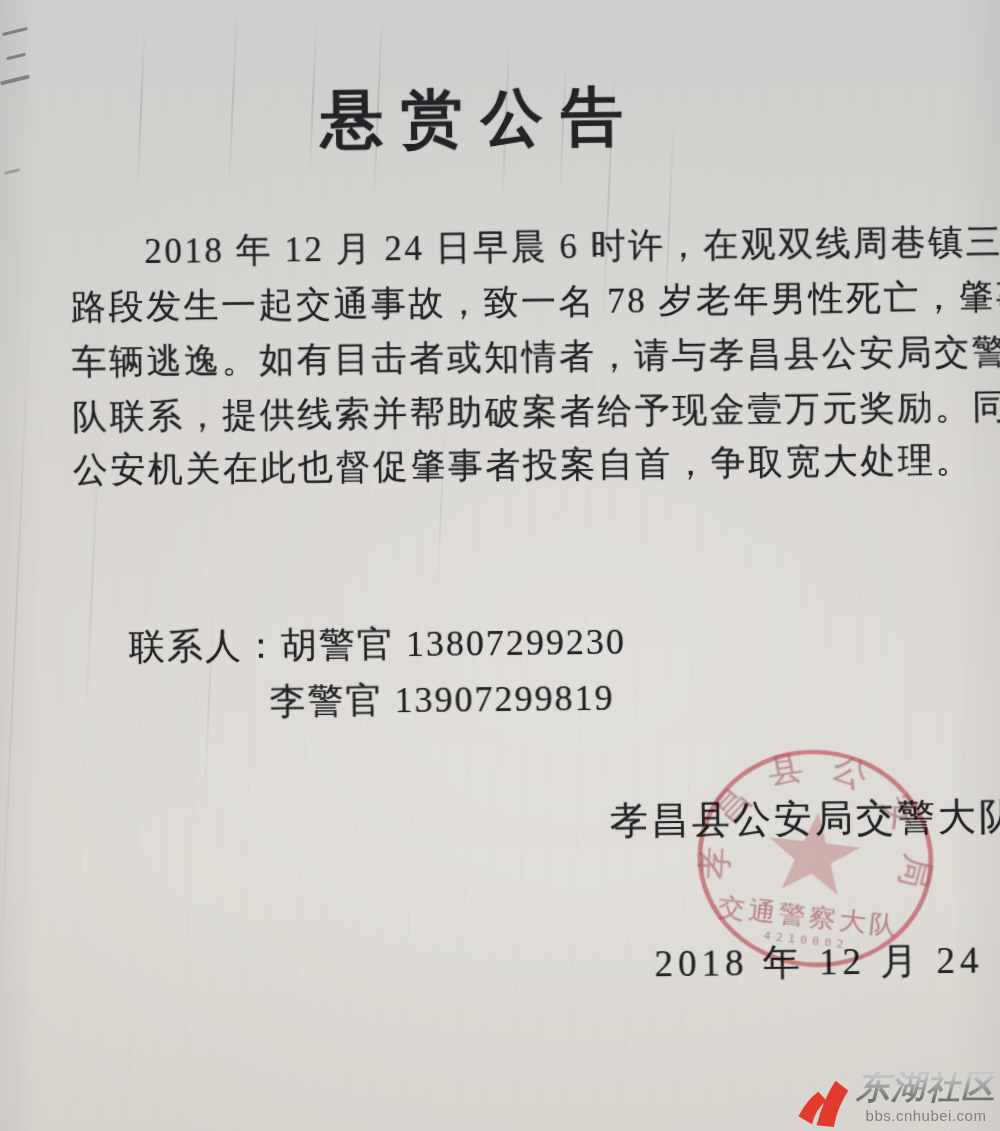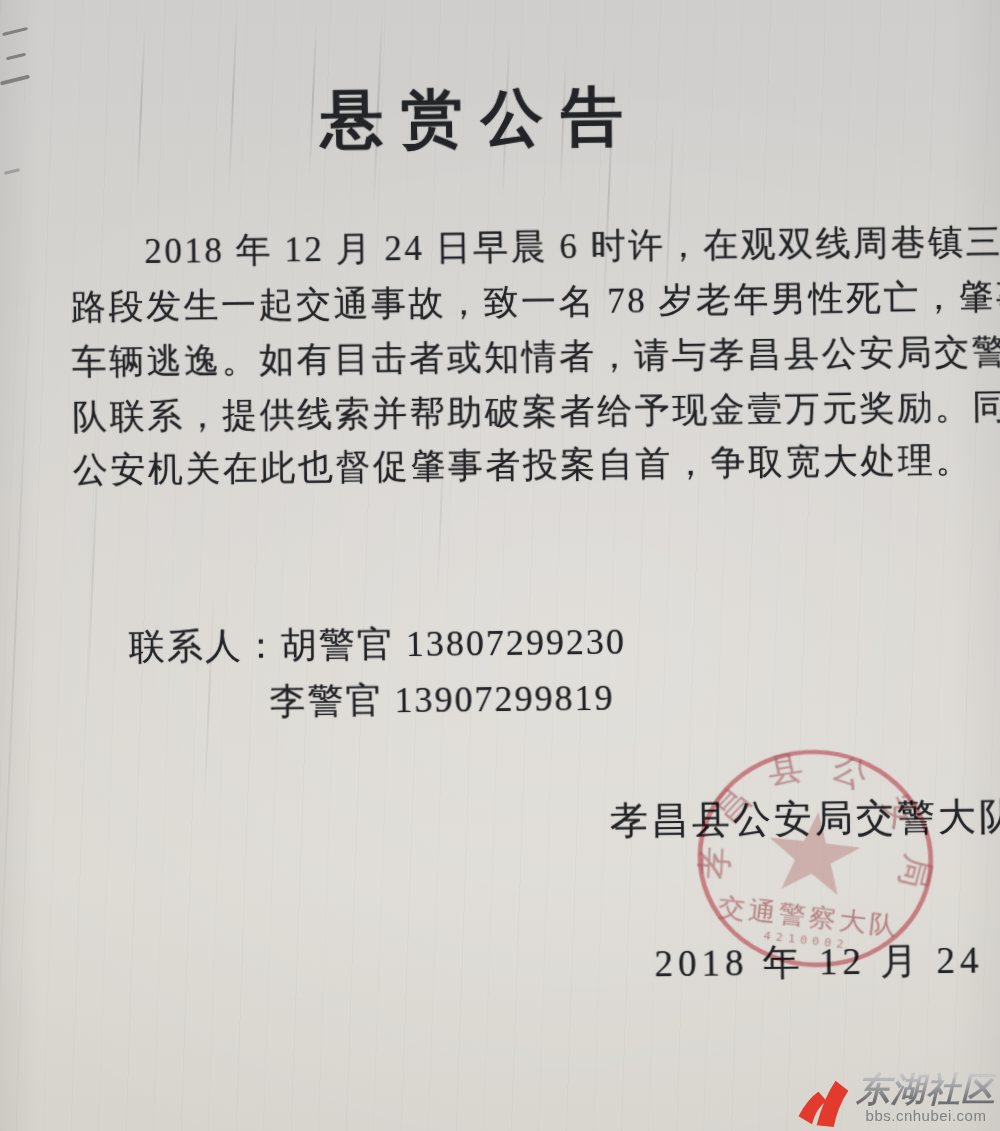"东湖社区" .wm-name { font-family: Liberation Sans, sans-serif -> Liberation Mono, monospace }
